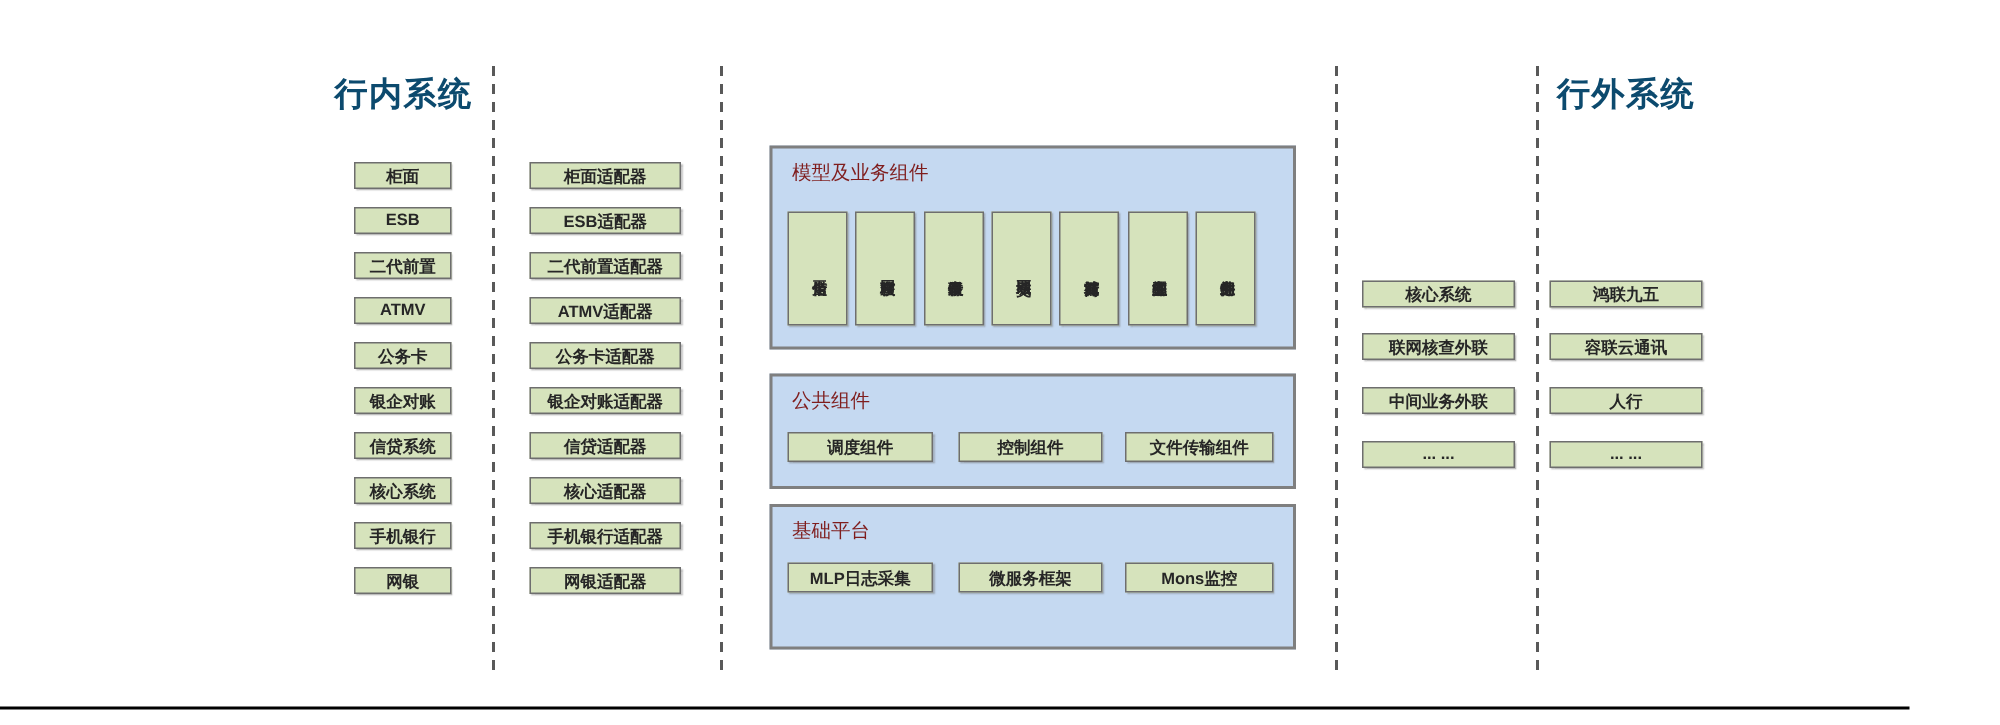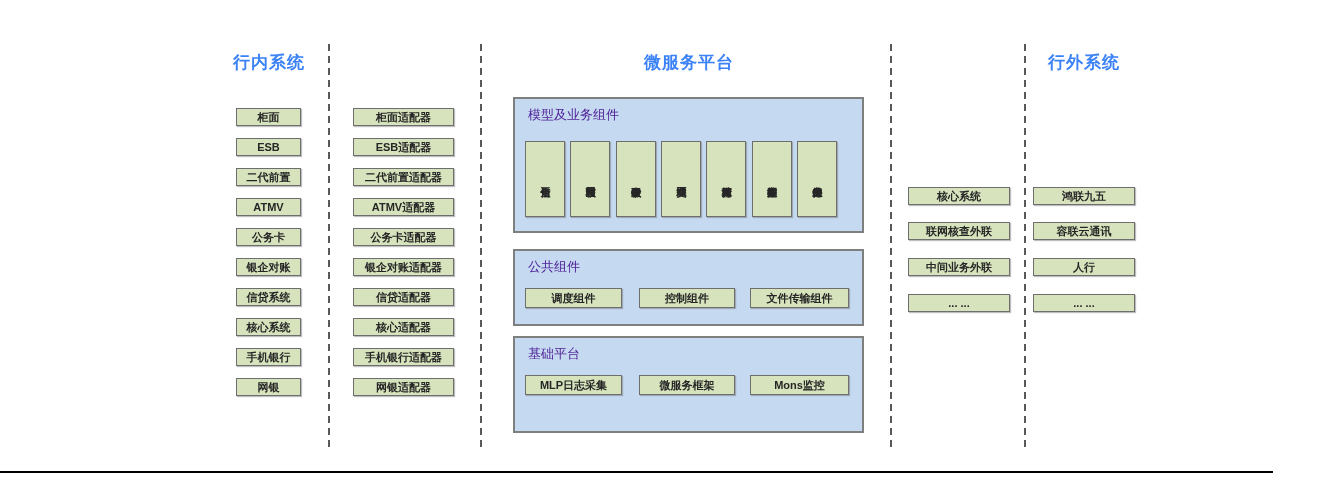"行内系统" .hdr { color: #3b82f6 -> #0c4a6e; font-size: 17px -> 22px }
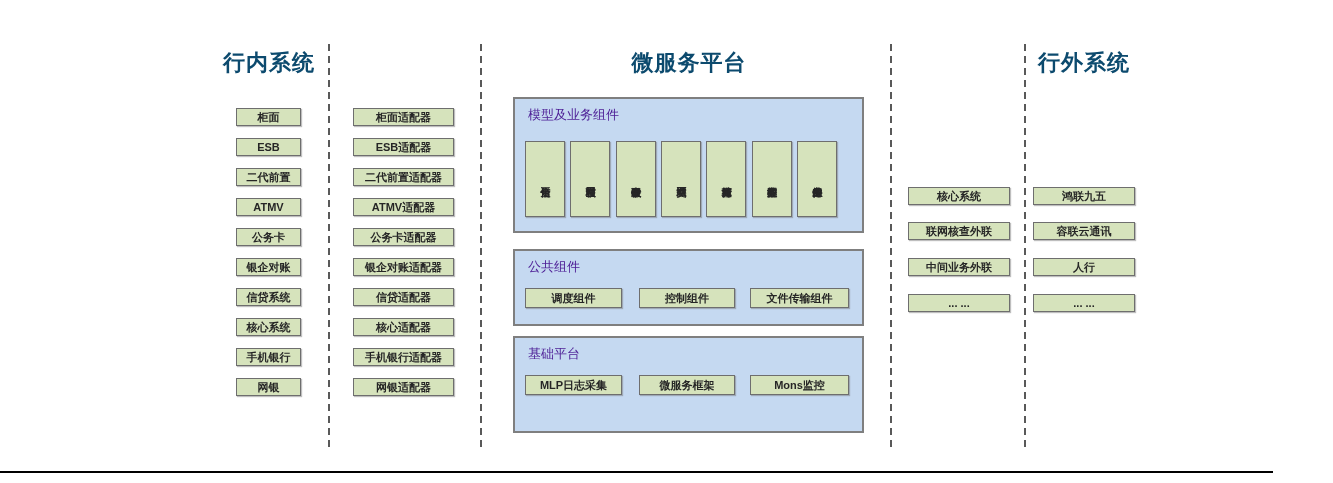"微服务平台" div.hdr { html: <div>微服务平台</div> -> none }
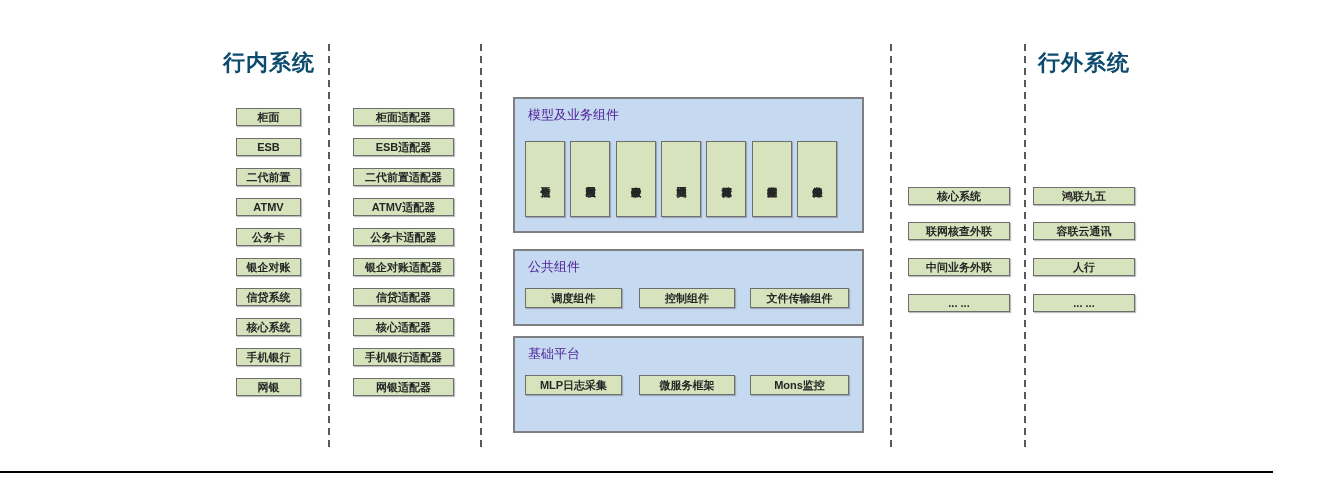"模型及业务组件" .panel-label { color: #4c1d95 -> #7f1d1d }
